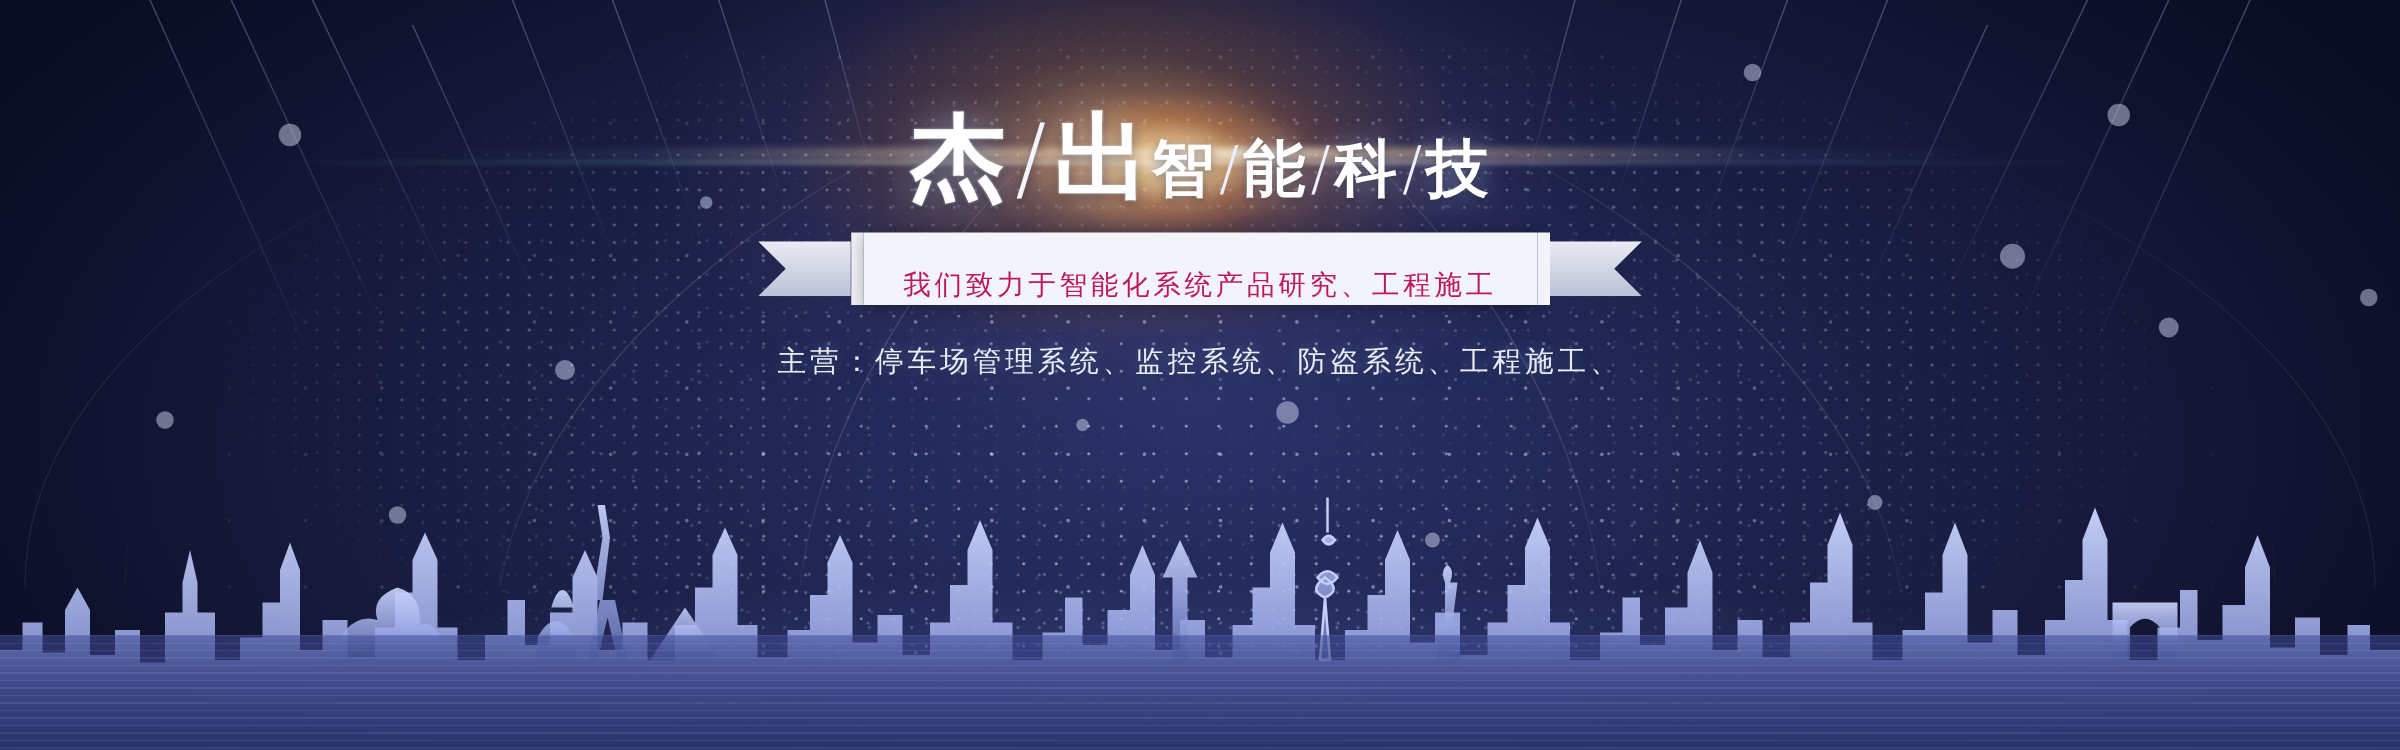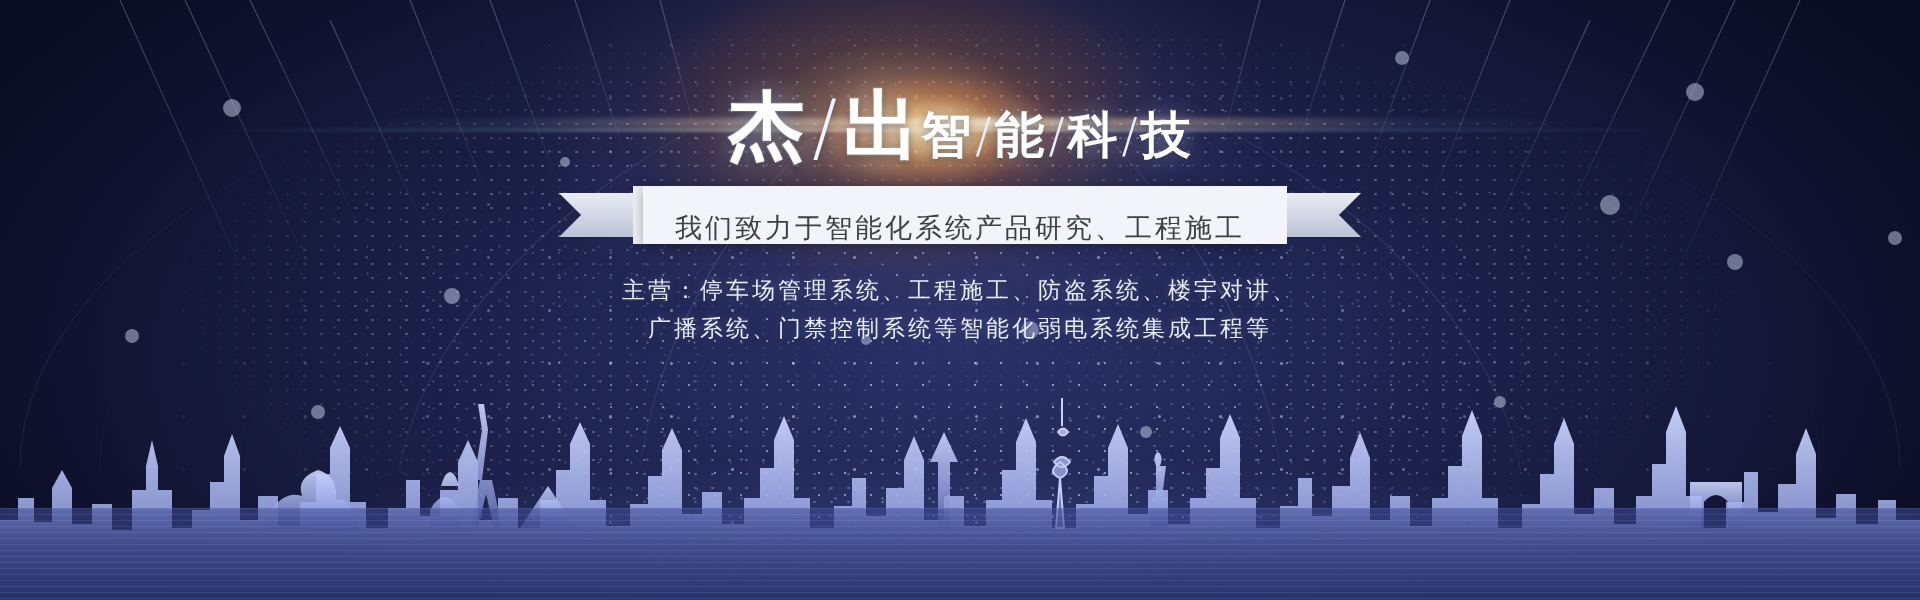"我们致力于智能化系统产品研究、工程施工" .ribbon-body span { color: #404040 -> #be185d; font-size: 27px -> 22px }
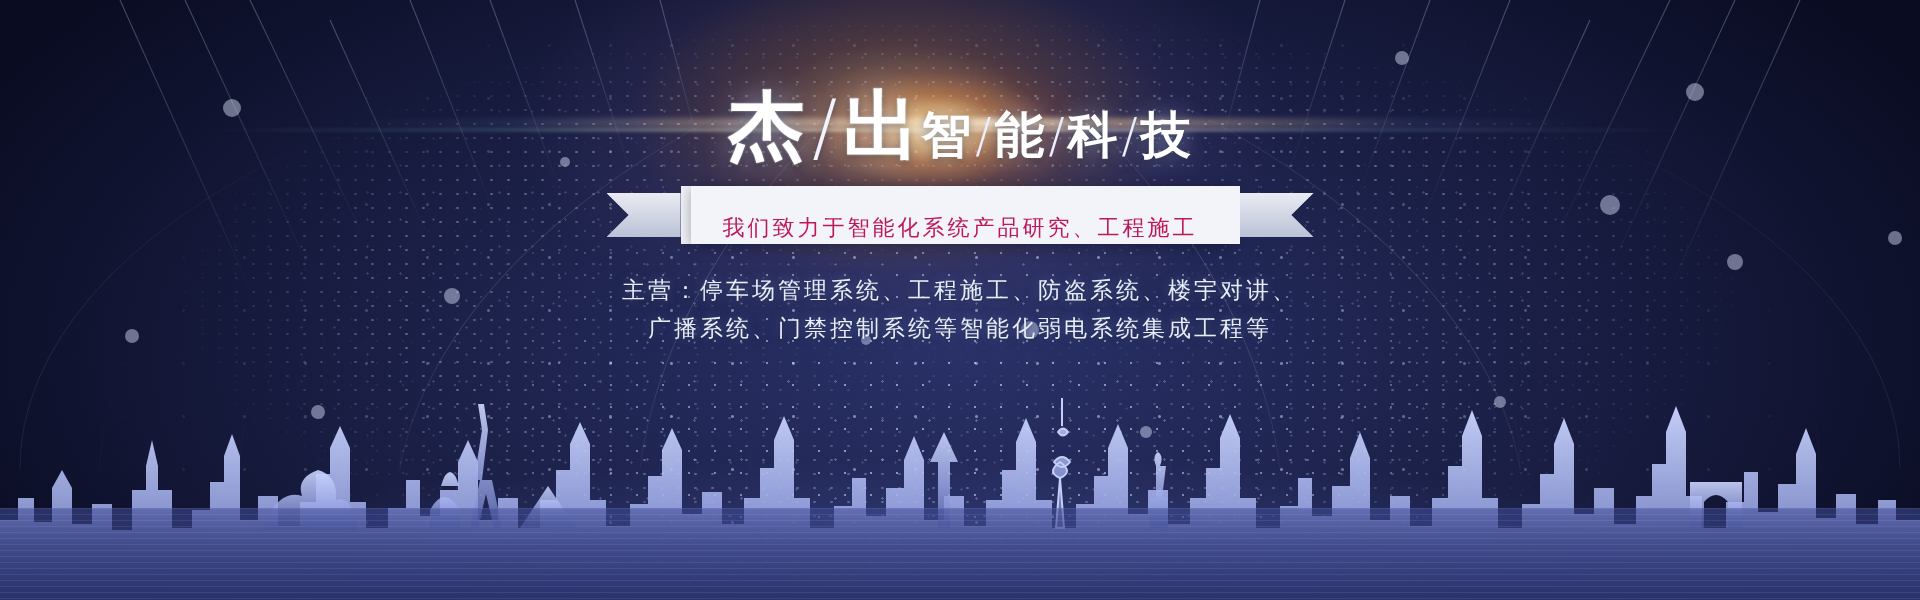"主营：停车场管理系统、工程施工、防盗系统、楼宇对讲、" div { text: 工程施工、防盗系统、楼宇对讲 -> 监控系统、防盗系统、工程施工 }
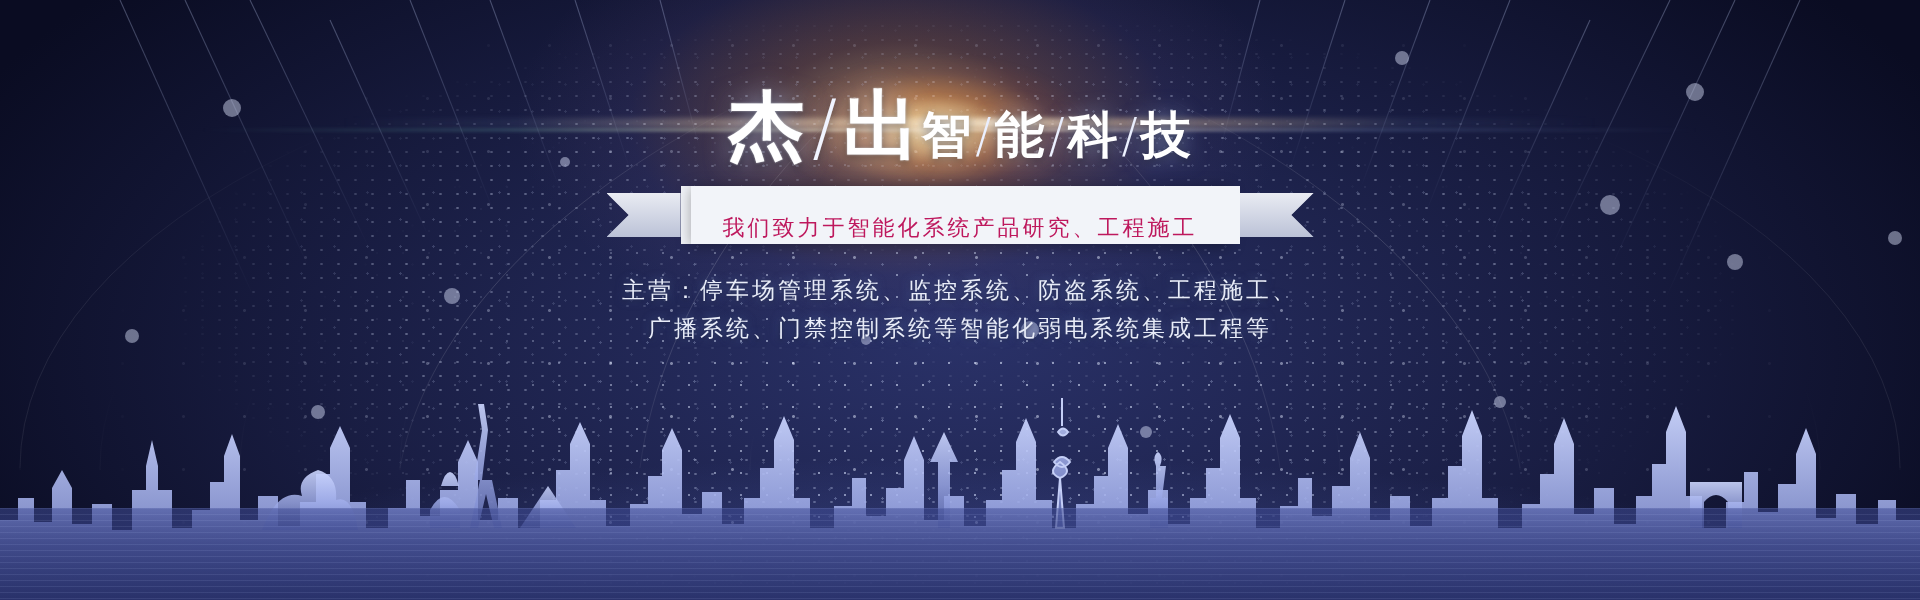"广播系统、门禁控制系统等智能化弱电系统集成工程等" div { html: <div>广播系统、门禁控制系统等智能化弱电系统集成工程等</div> -> none }
